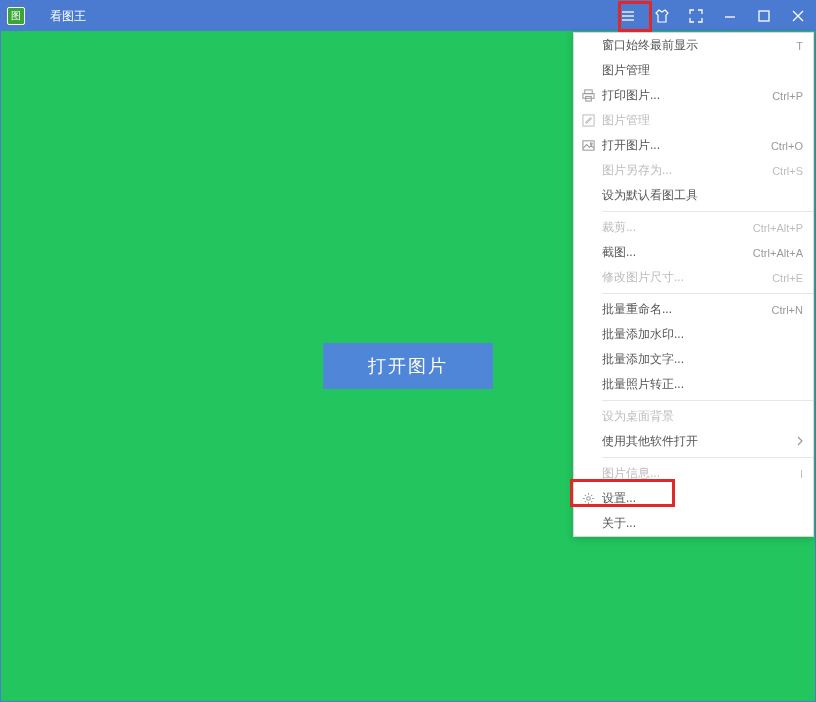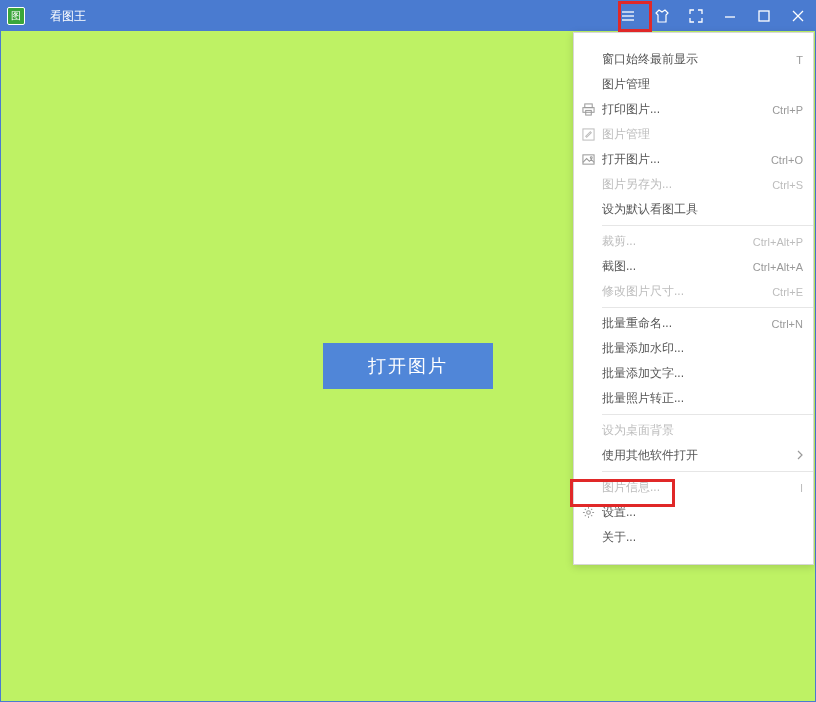"窗口始终最前显示" .dropdown { padding: 14px 0 -> 0 0 }
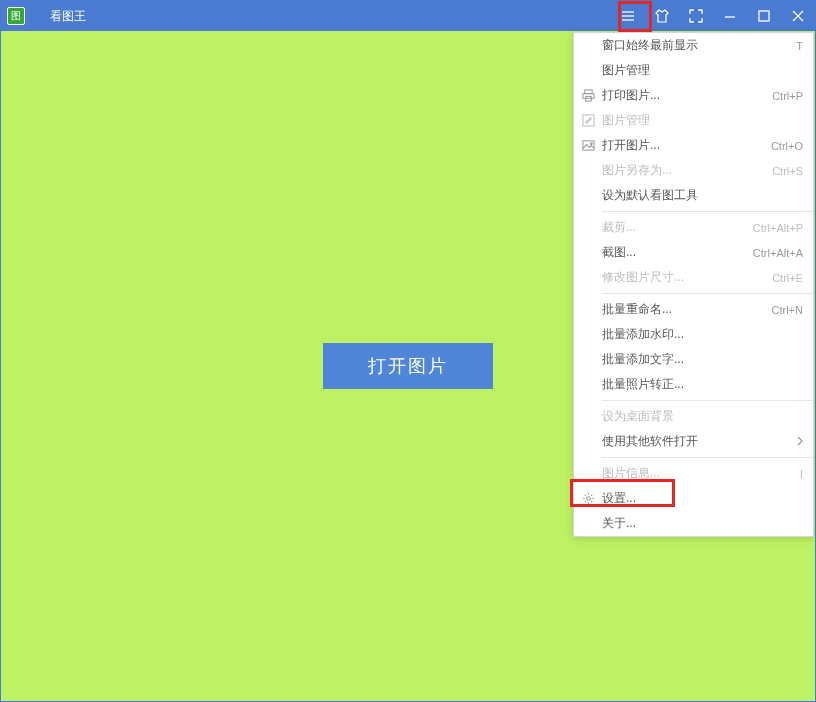"打开图片" .content-area { background: #bef264 -> #22c55e }
